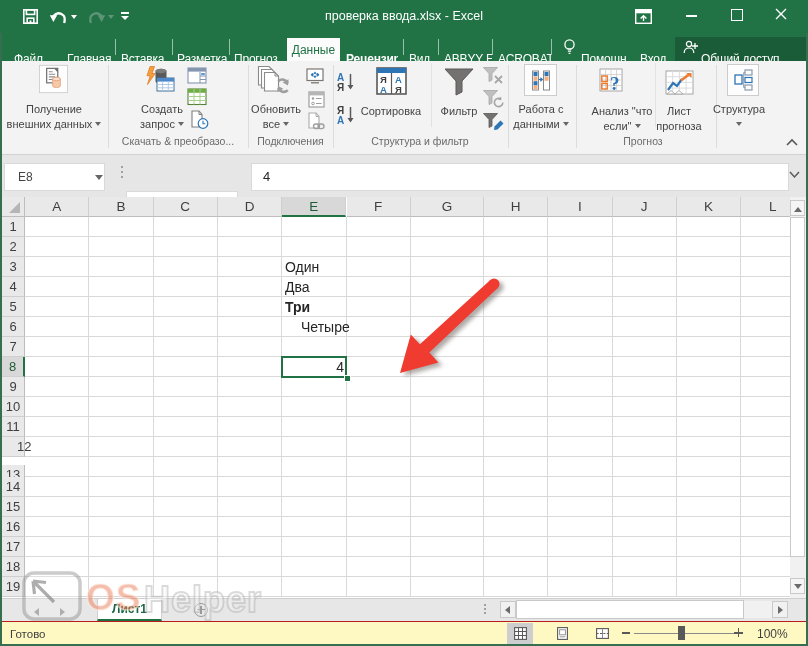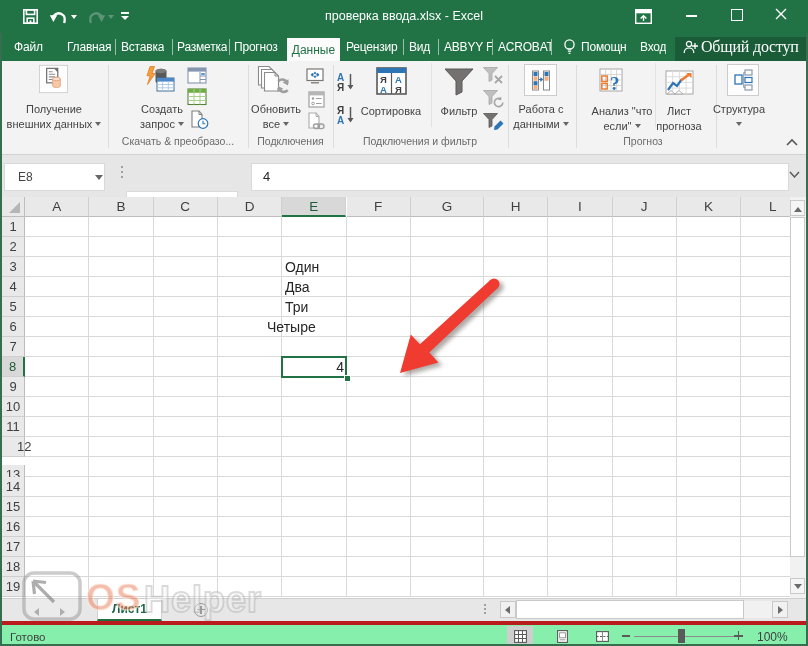"Файл" .tab { top: 0 -> 12px }
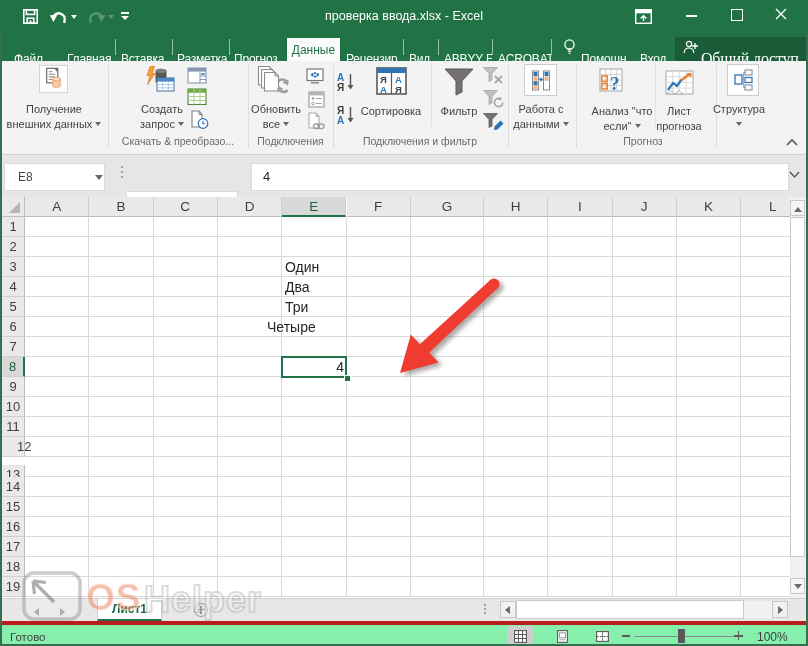"Рецензир" div.tab { font-weight: none -> bold }
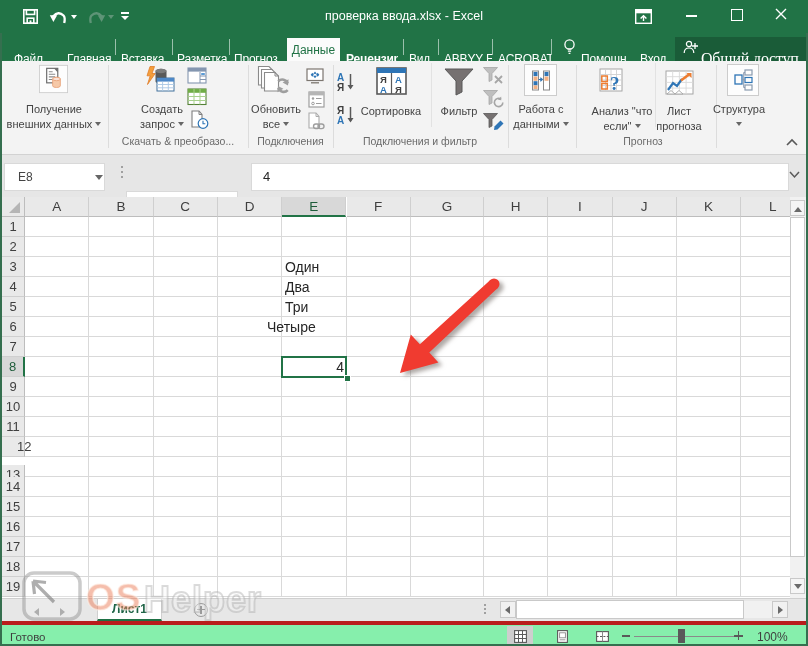"Общий доступ" div.tab { font-family: Liberation Serif, serif -> none; font-size: 16px -> 12px }
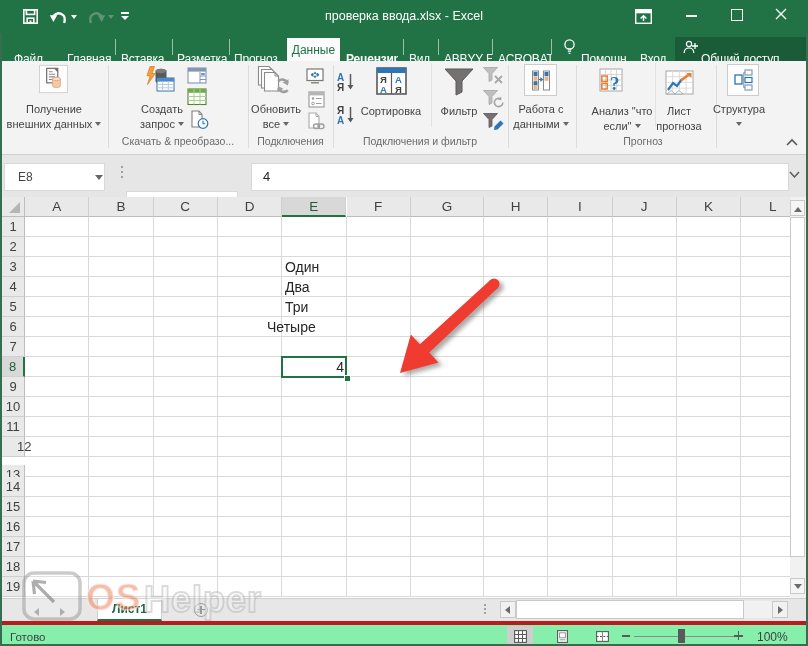"Подключения и фильтр" div.glabel { text: Подключения -> Структура }
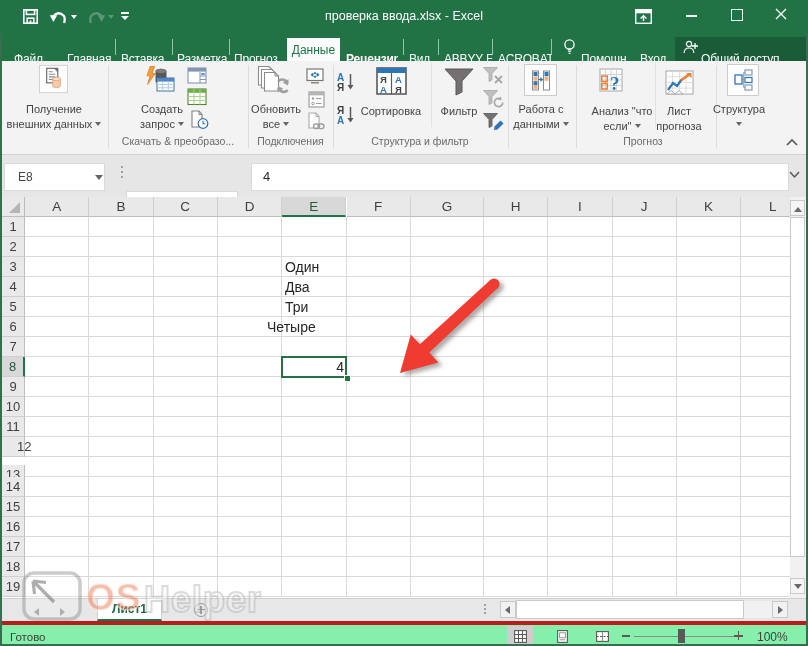"Три" div.ctext { font-weight: none -> bold }
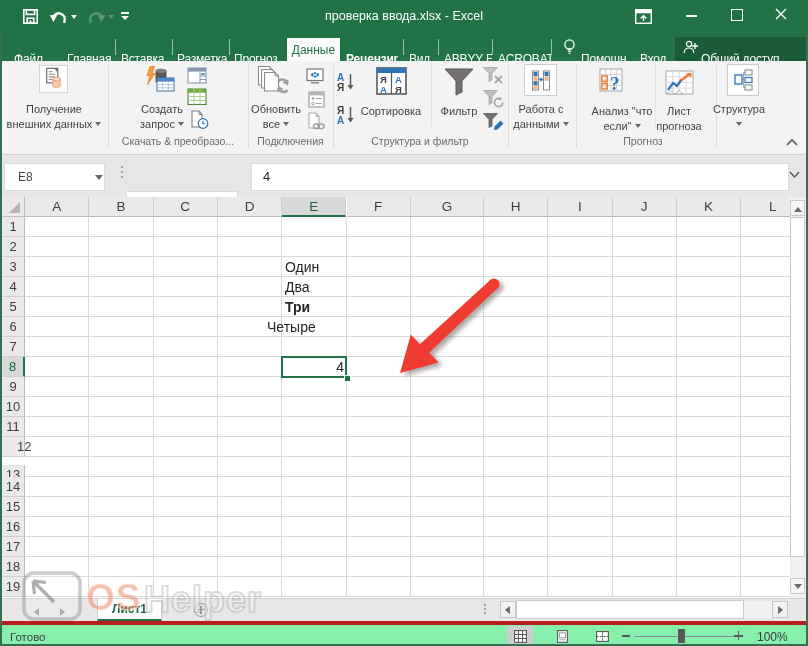"Четыре" div.ctext { left: 265px -> 299px }
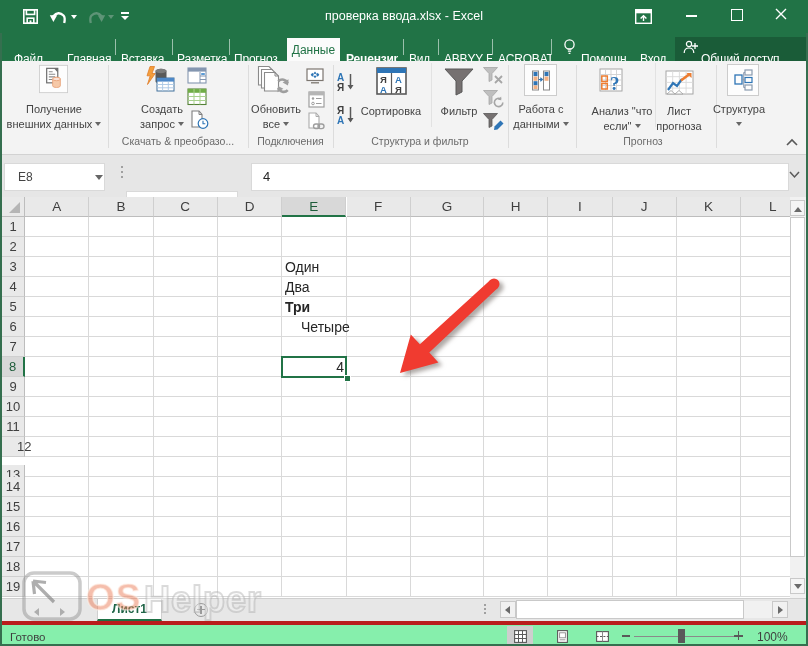"Готово" #statusbar { background: #86efac -> #fef9c3; border-top: 4px solid #b91c1c -> 1px solid #b91c1c }
